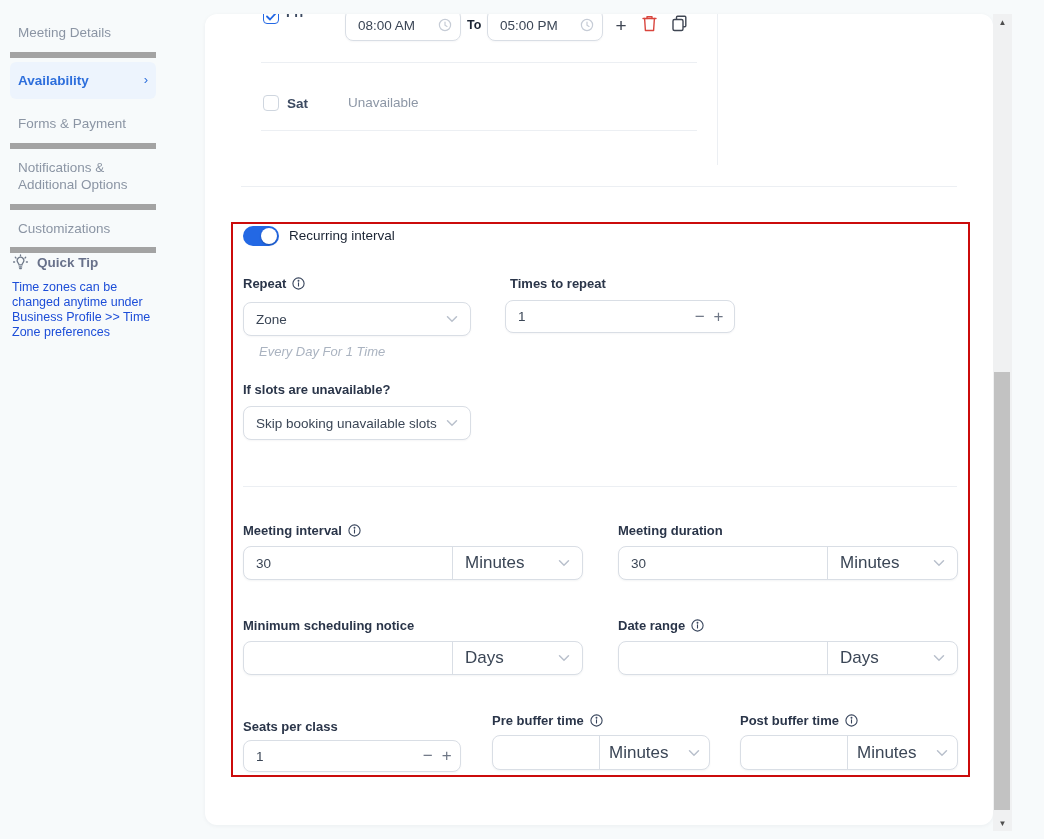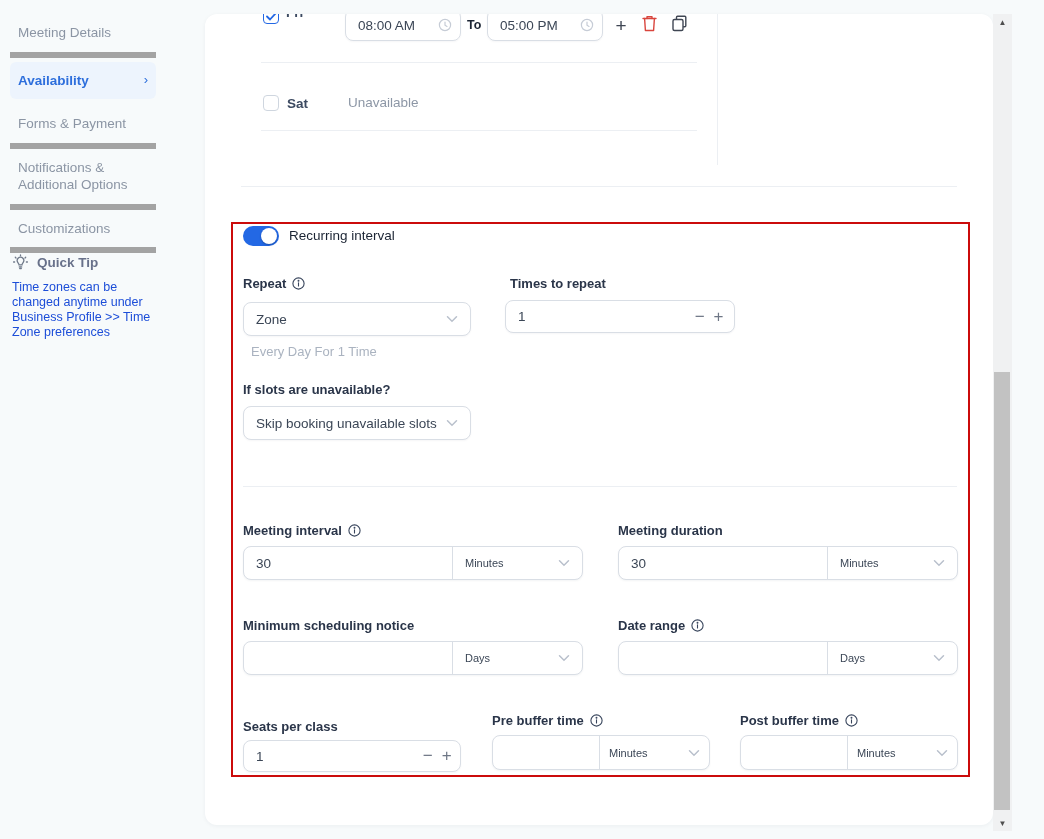"Every Day For 1 Time" div.abs { font-style: none -> italic; left: 46px -> 54px }
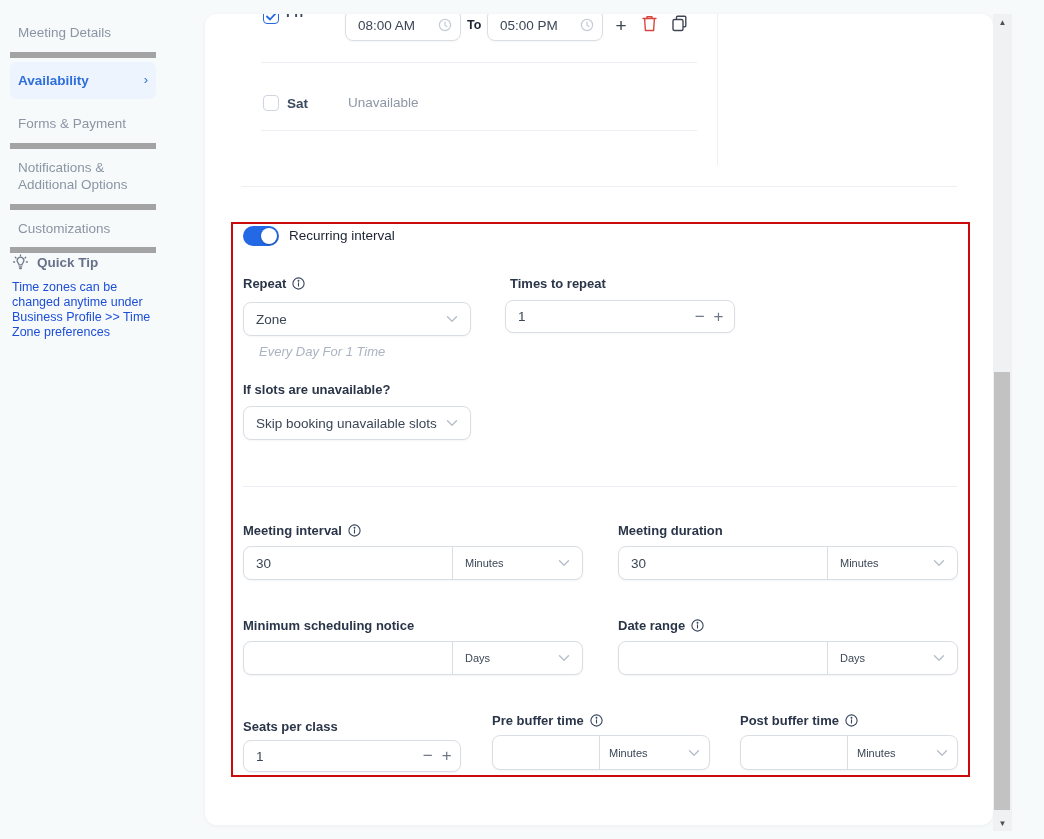"Minutes" .combo .unit { font-size: 11px -> 17px }
